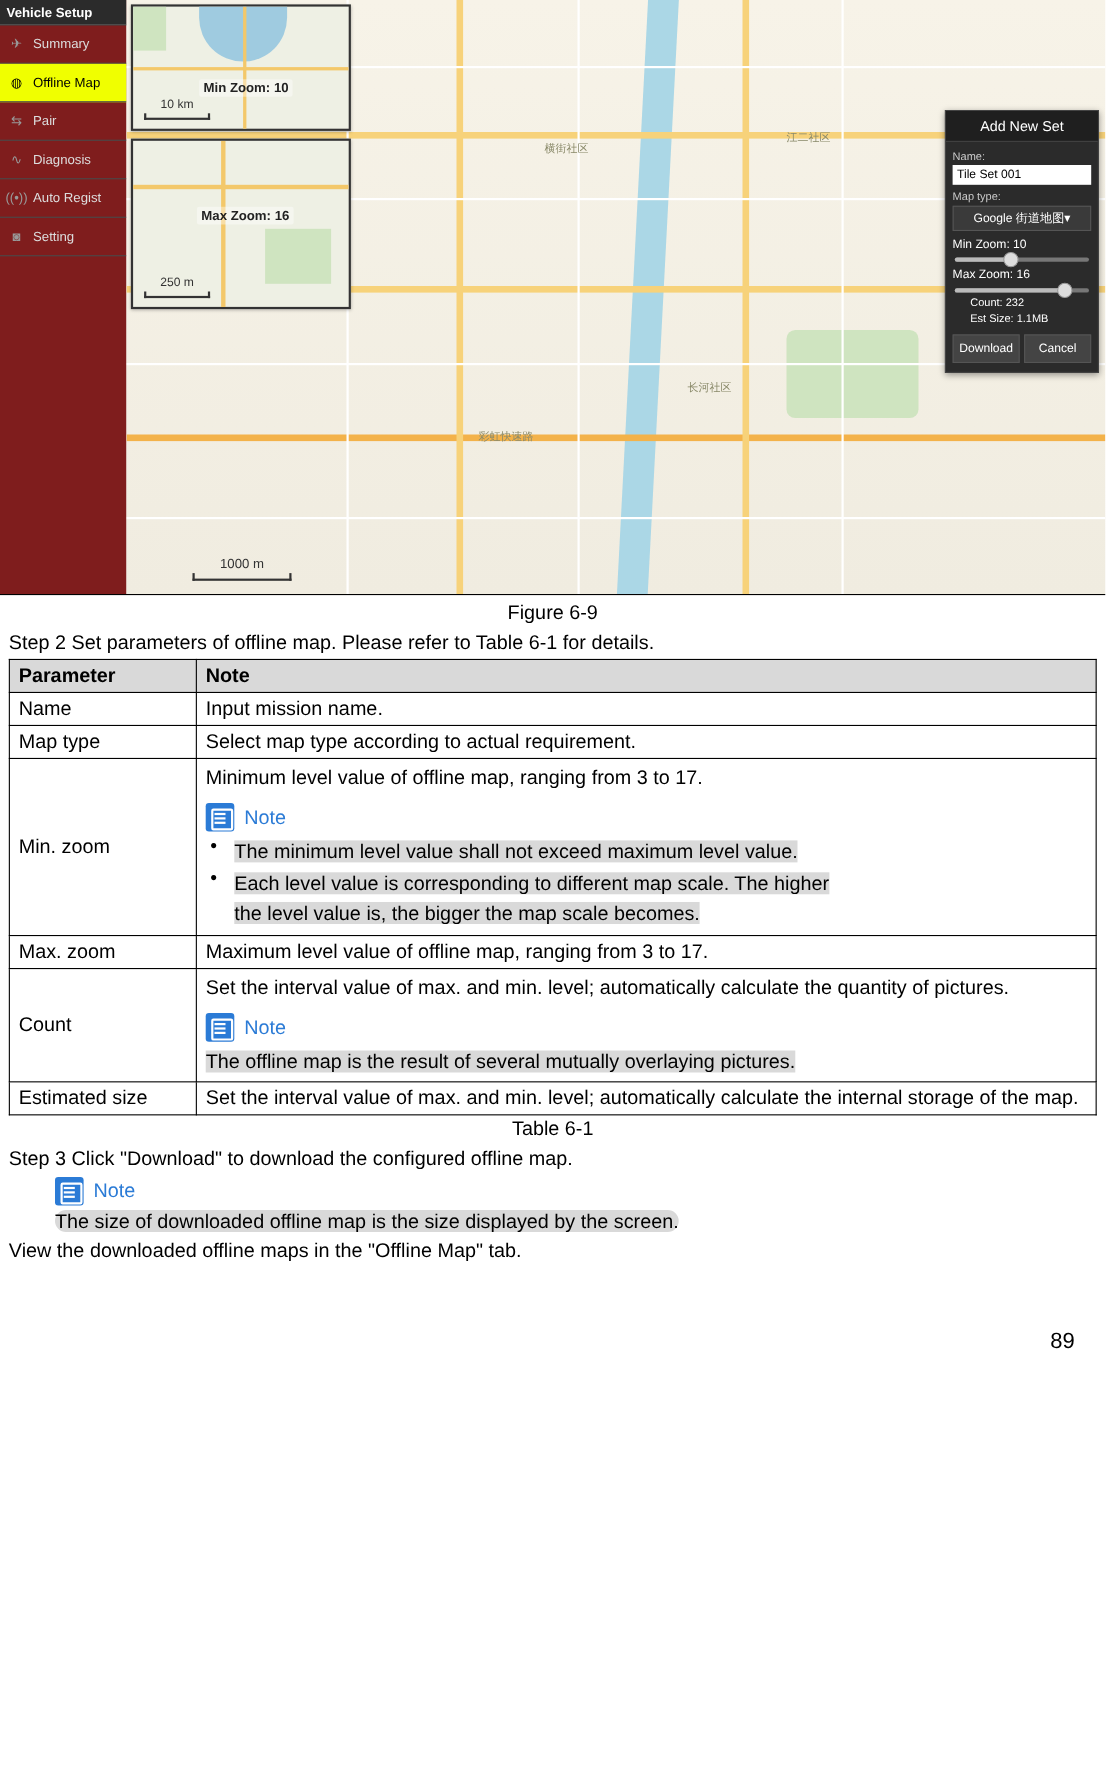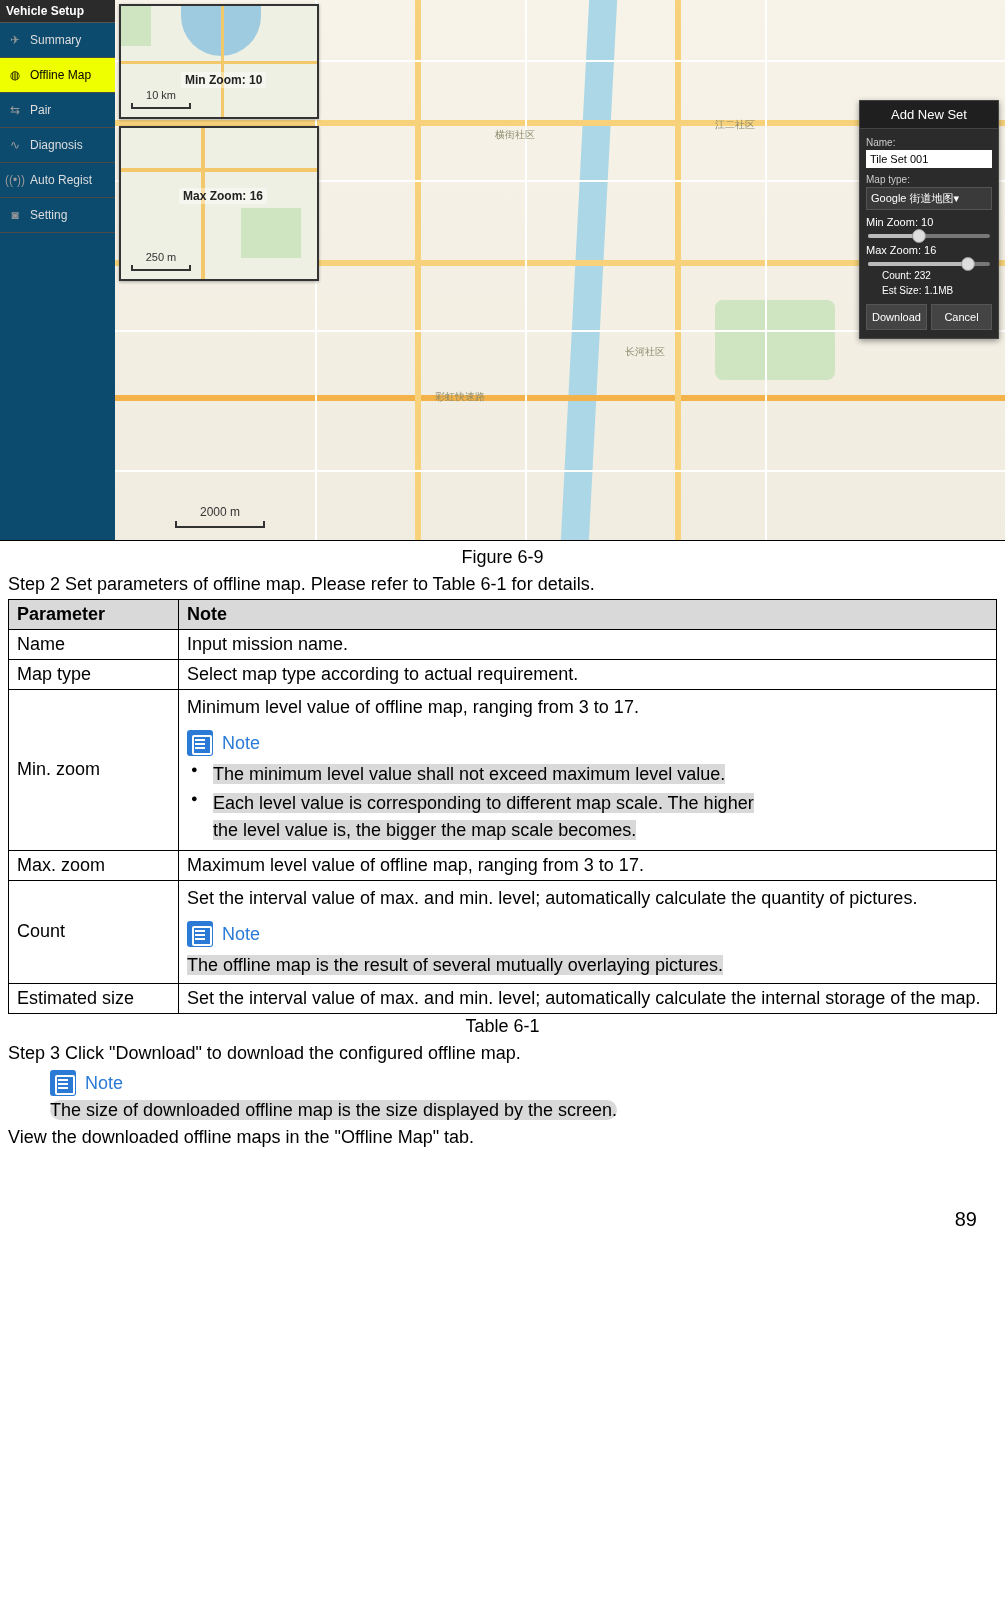"Vehicle Setup" .fig-sidebar { background: #0c4a6e -> #7f1d1d }
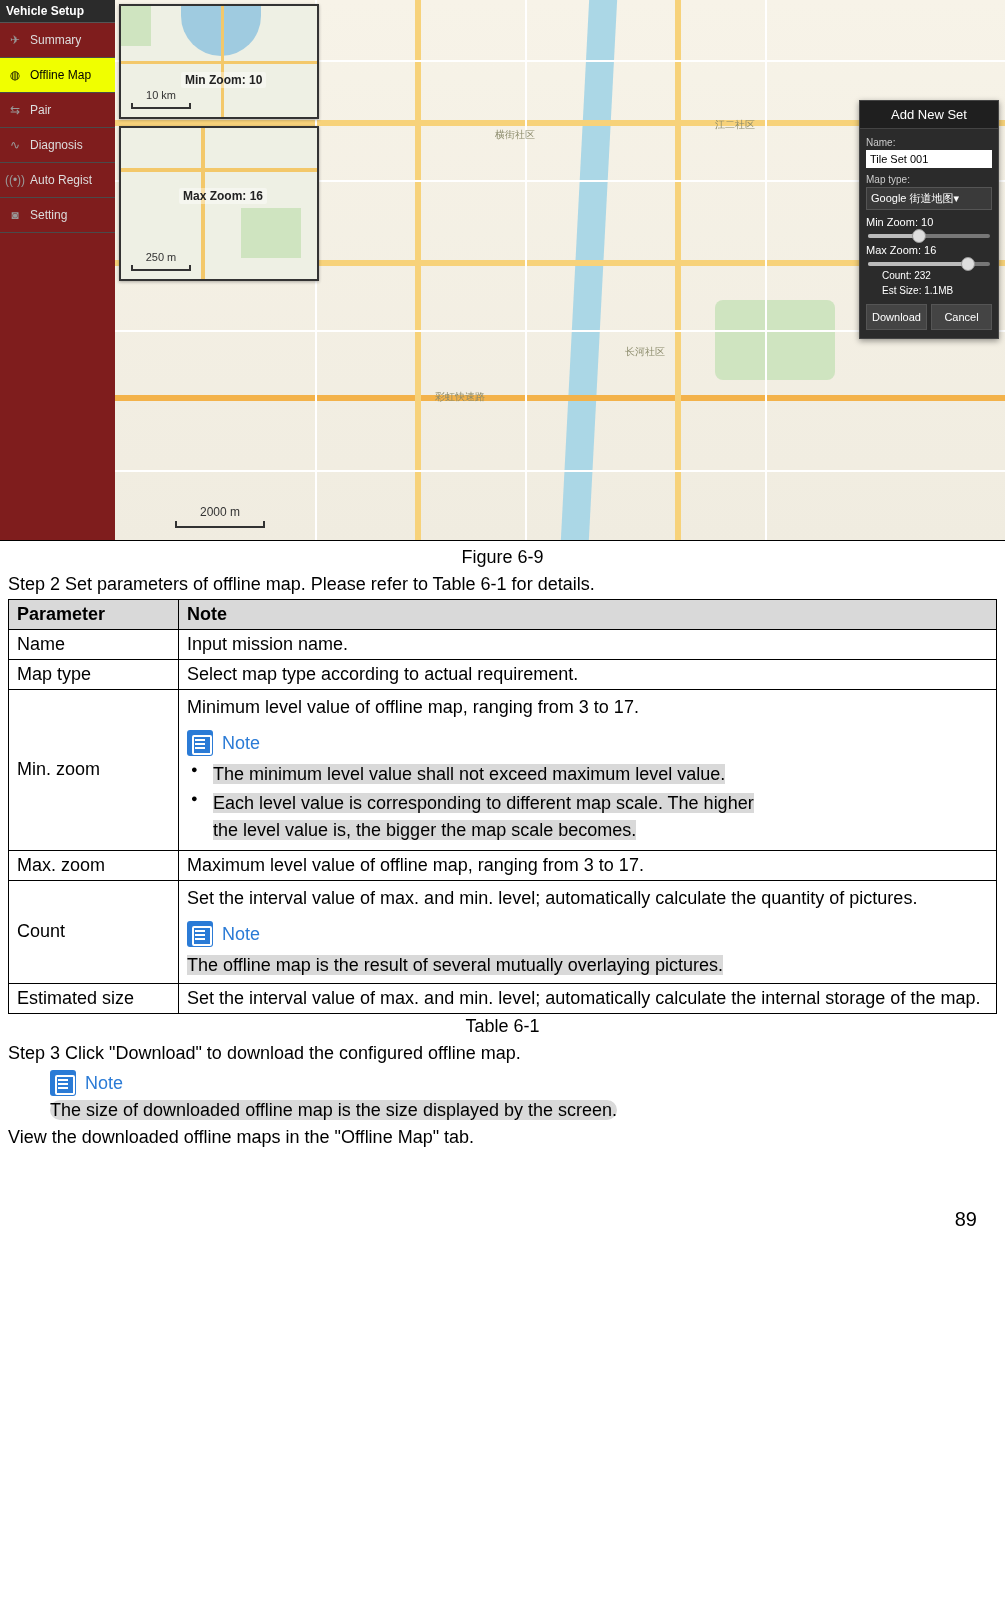"Google 街道地图" .panel-select { justify-content: flex-start -> center }
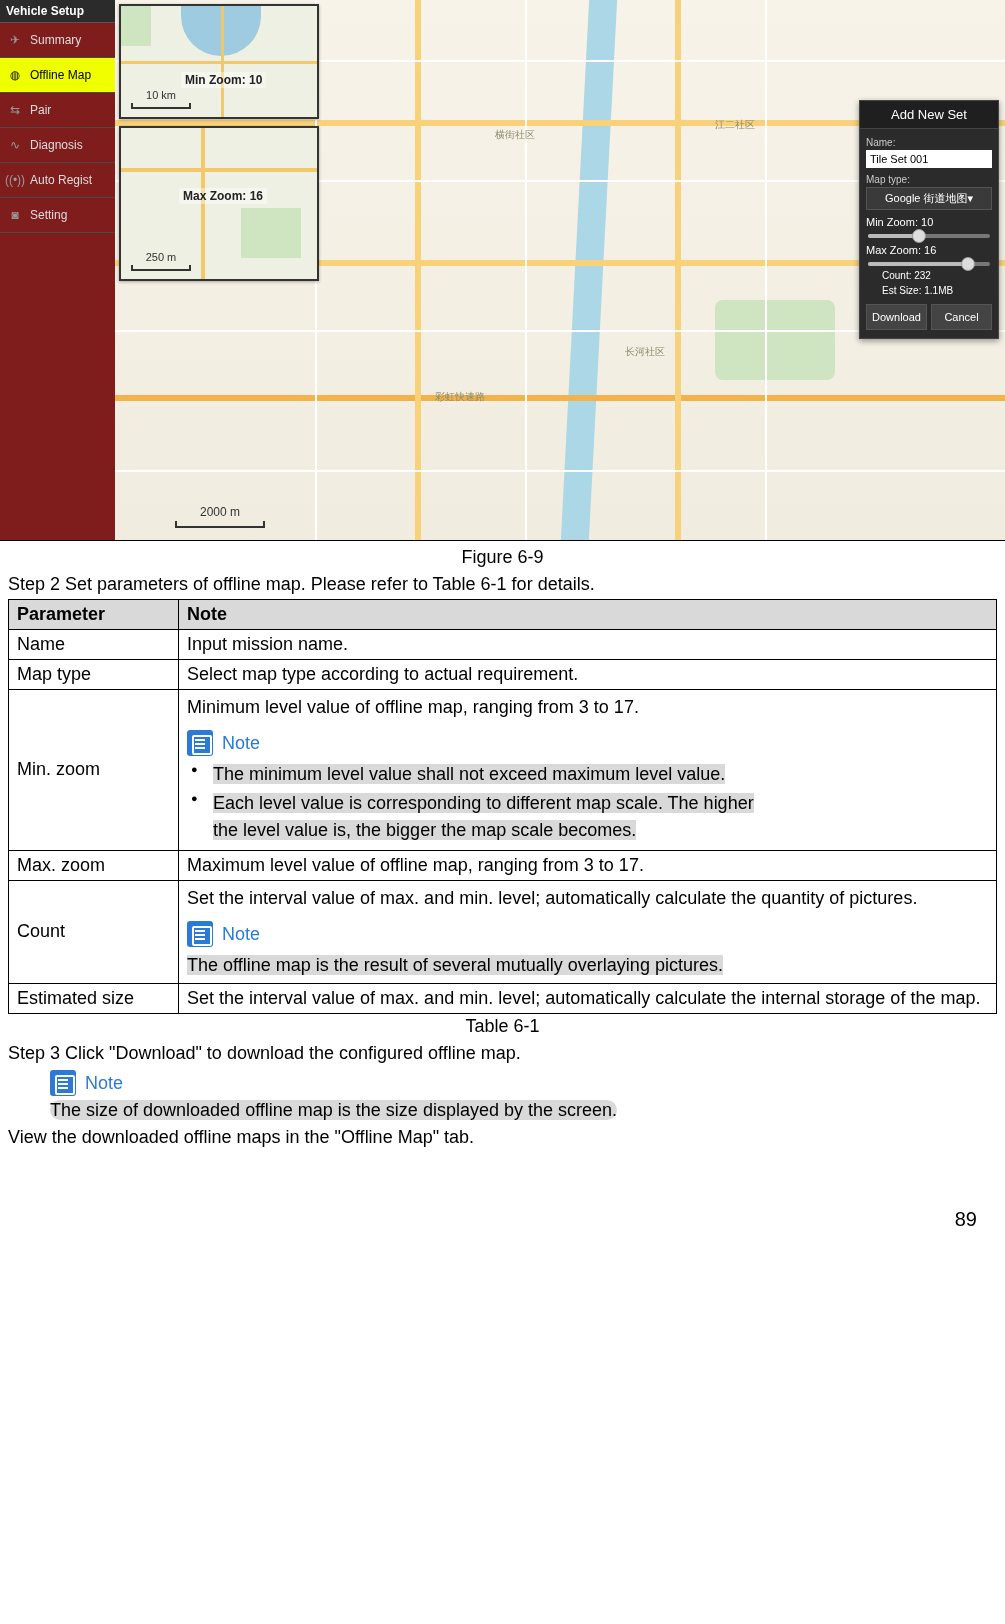"2000 m" span { text: 2000 -> 1000 }
